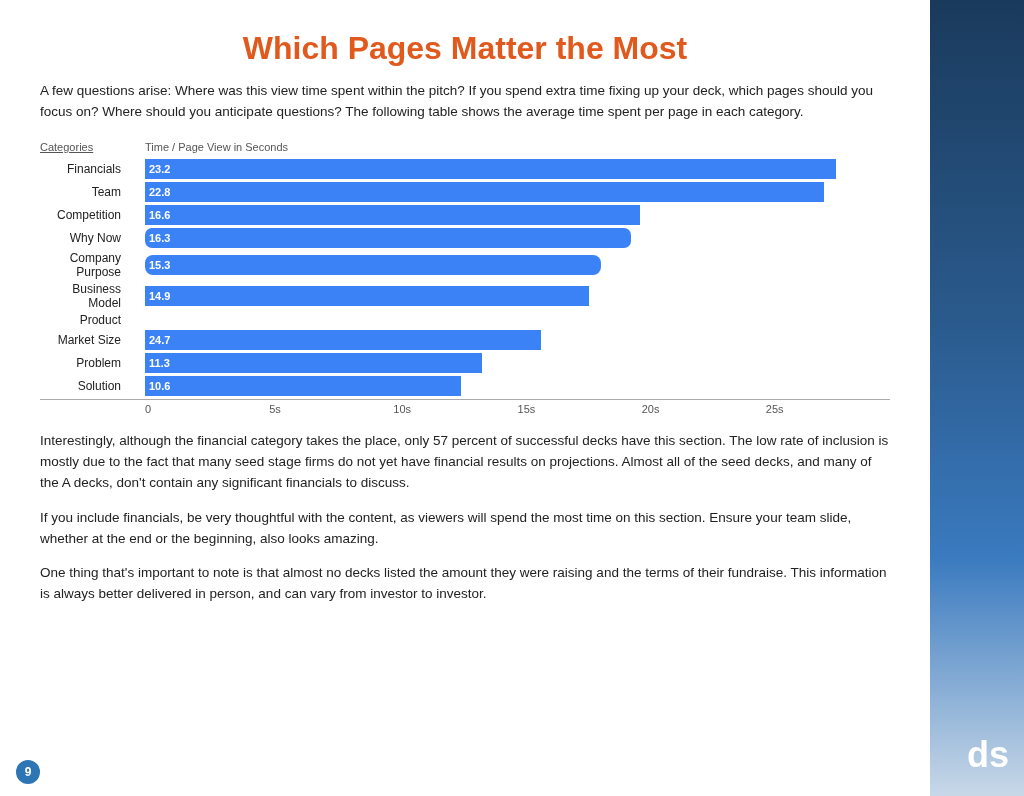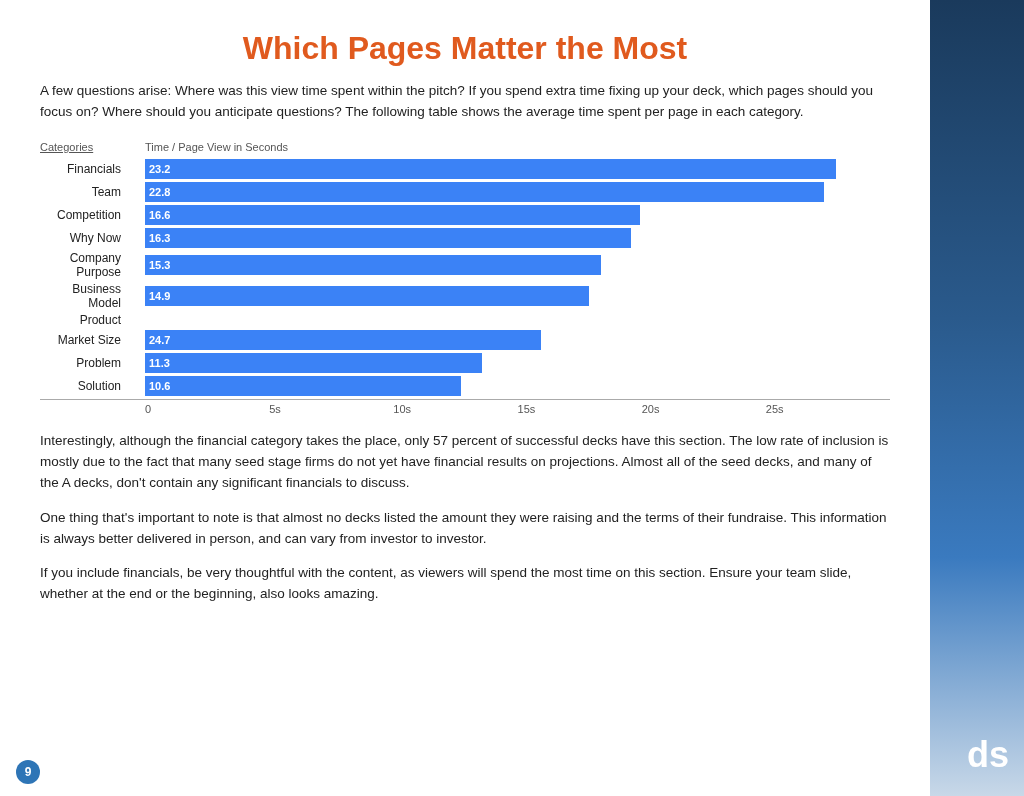"16.3" div.bar-fill { border-radius: none -> 7px }
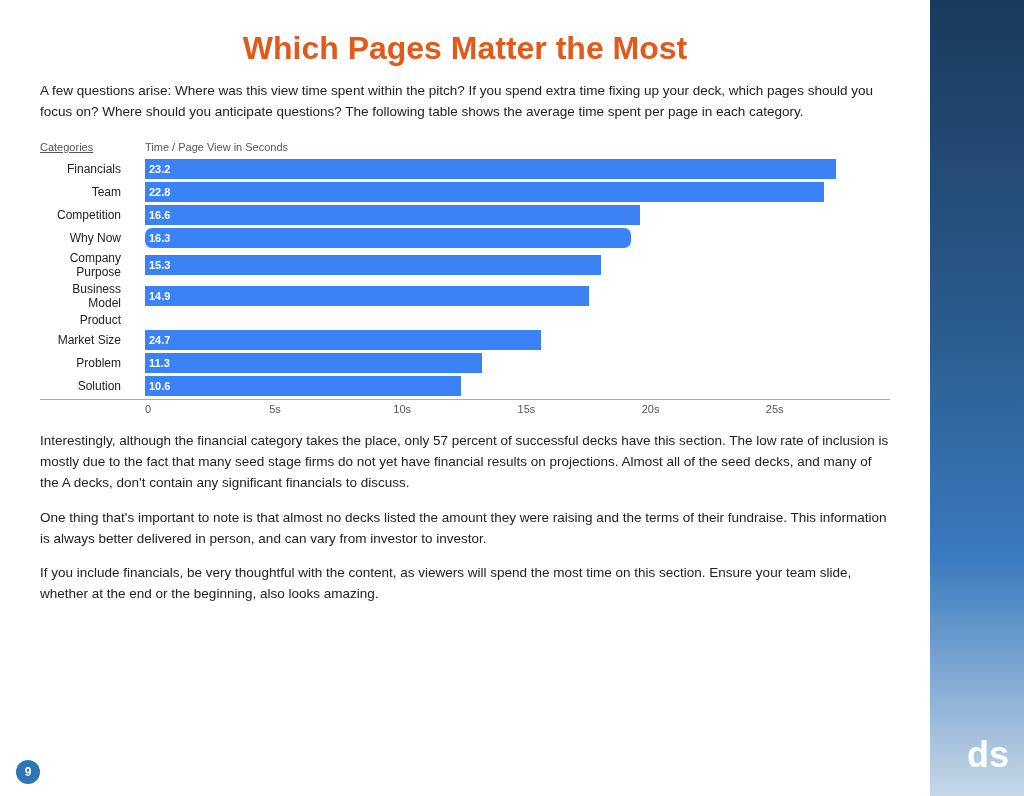"15.3" div.bar-fill { border-radius: none -> 8px }
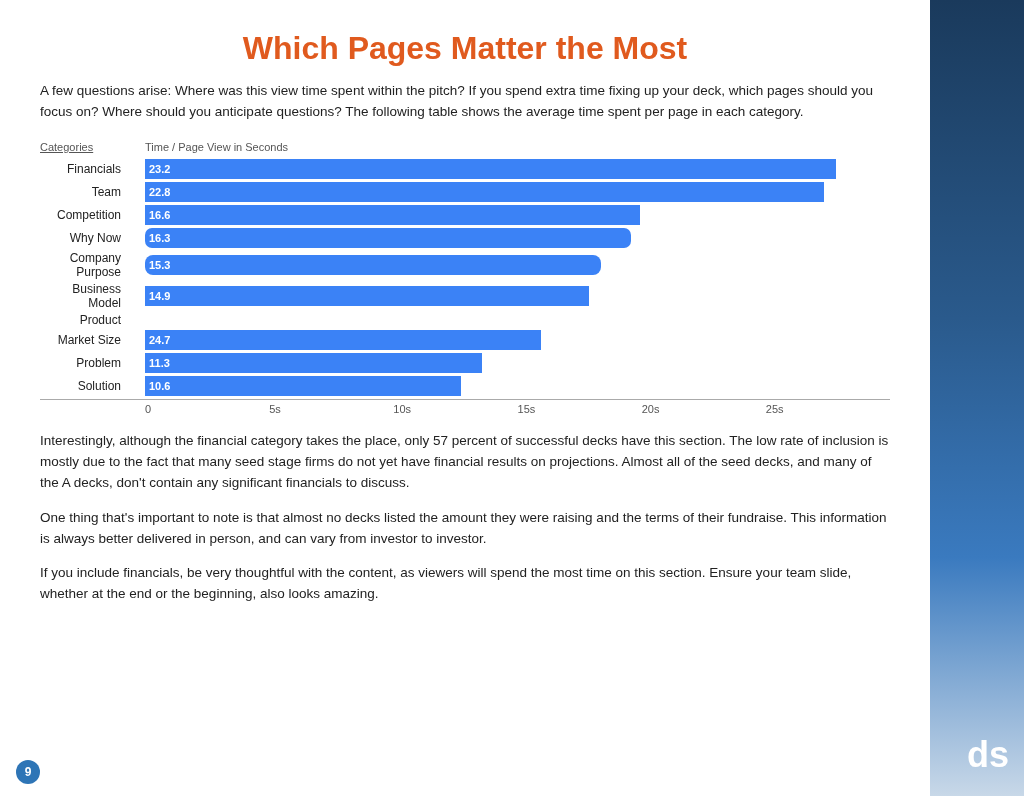"One thing that's important to" p.body-text { order: before "If you include financials, be" -> after "If you include financials, be" }
